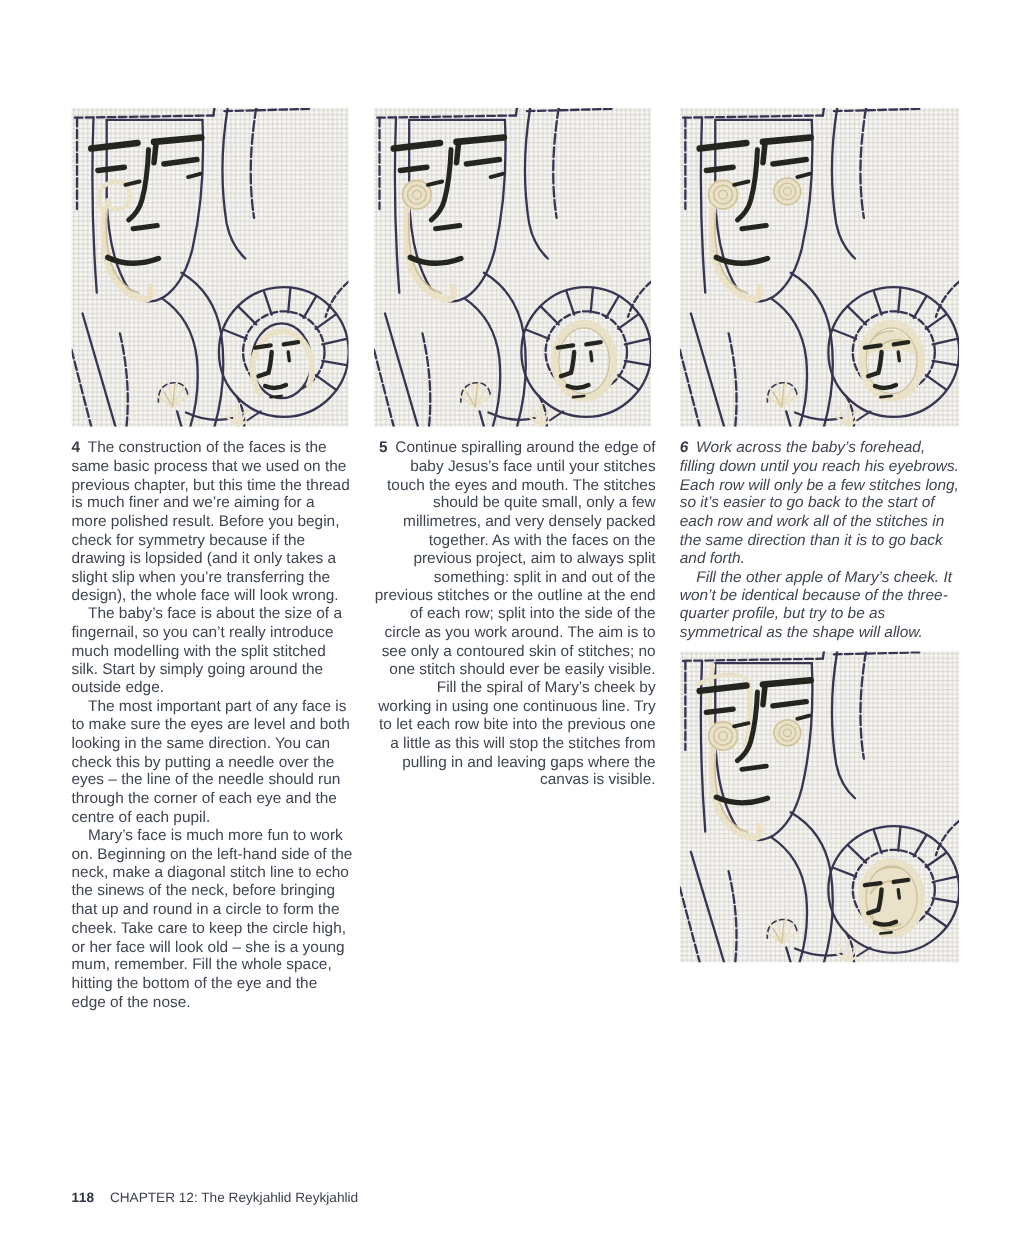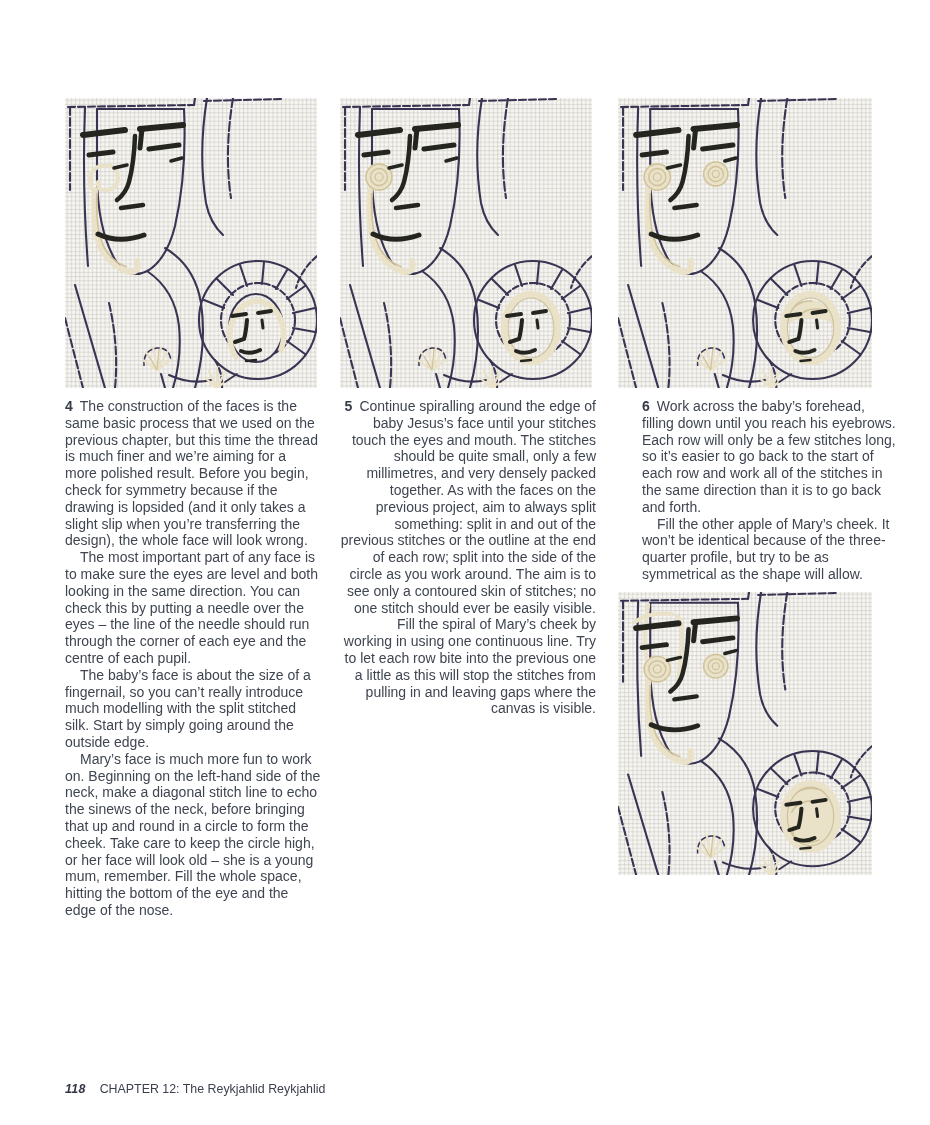"6 Work across the baby’s" #text6 { font-style: none -> italic; left: 642px -> 618px }
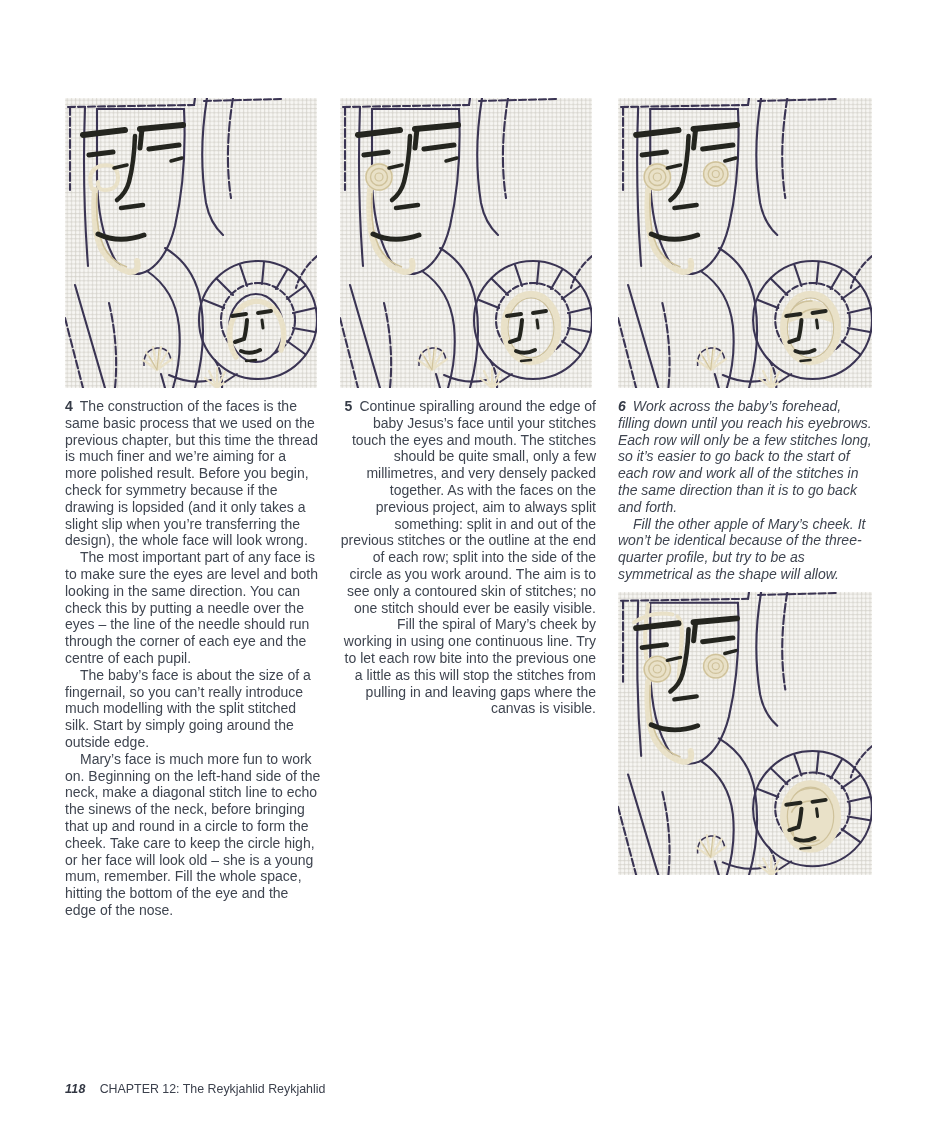"The most important part of" p.cont { order: before "The baby’s face is about" -> after "The baby’s face is about" }
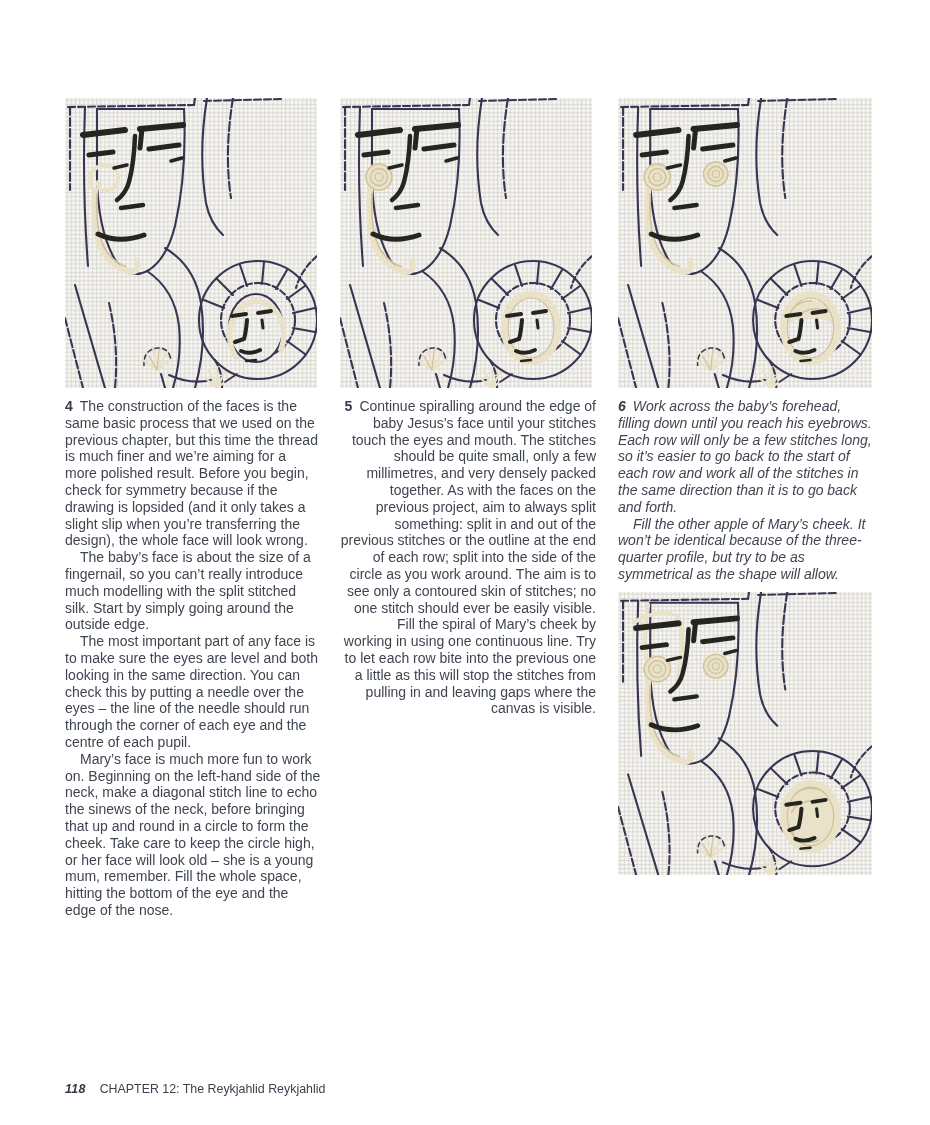"118" .page-num { font-style: italic -> none }
